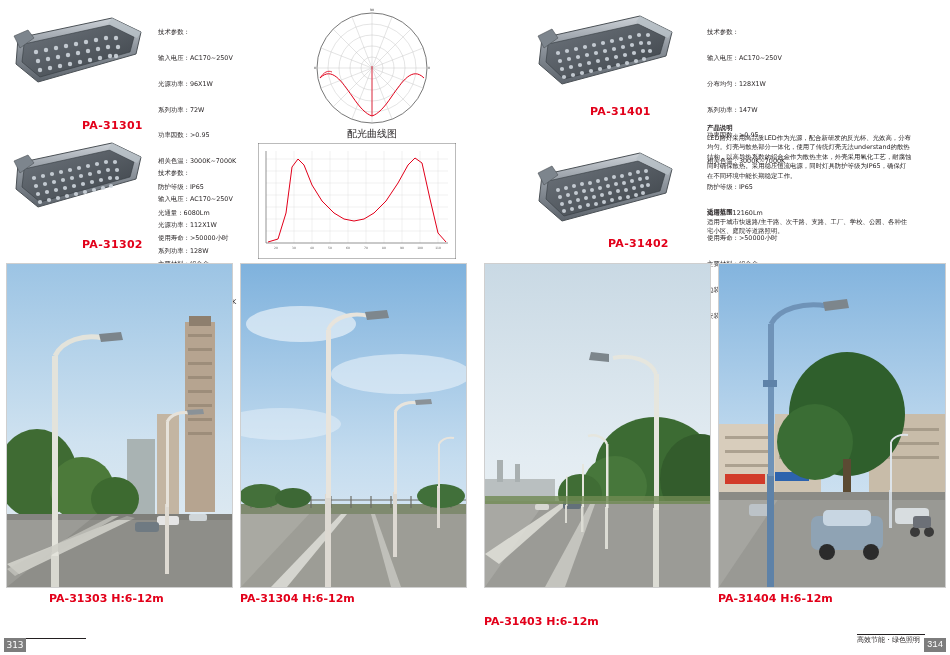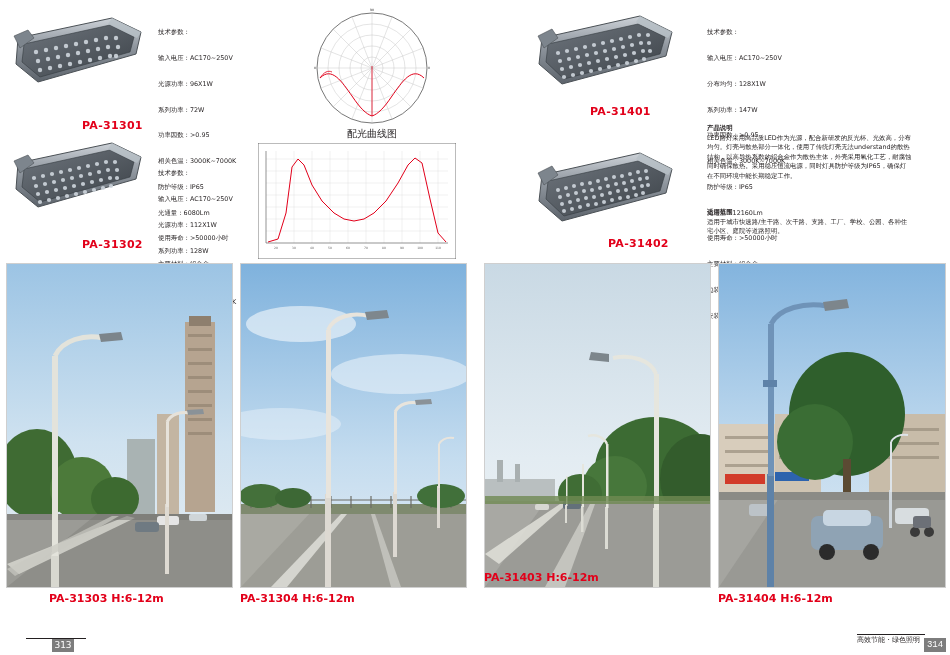"PA-31403 H:6-12m" div.cap { top: 571px -> 615px }
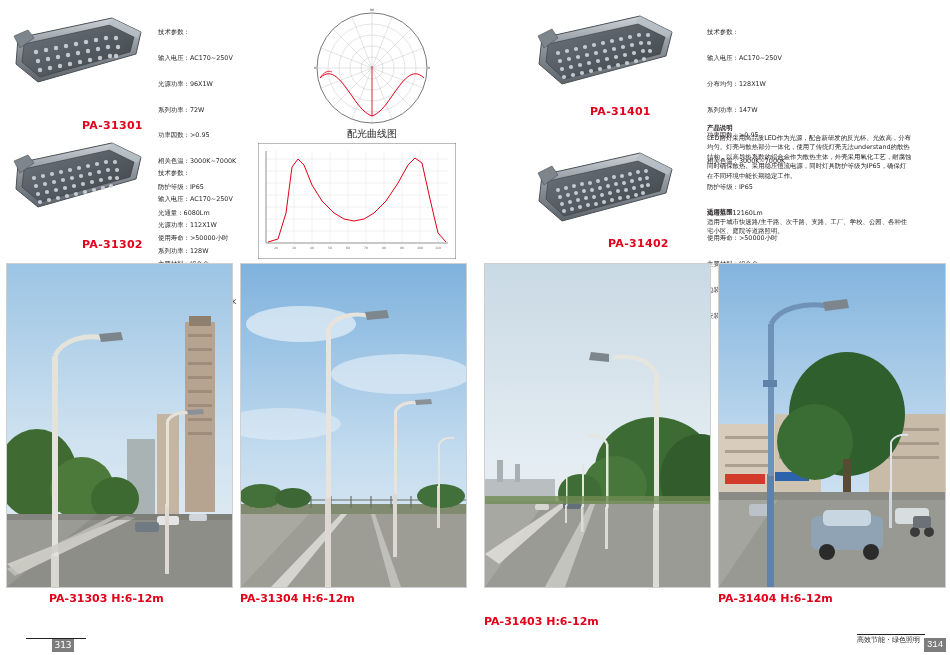"313" div.pnum { margin-left: 48px -> none }
